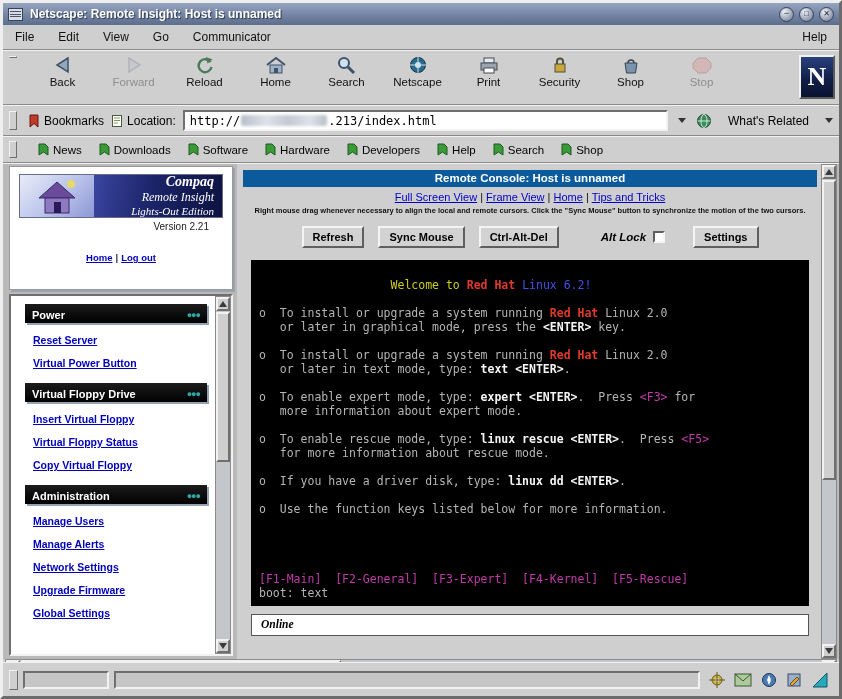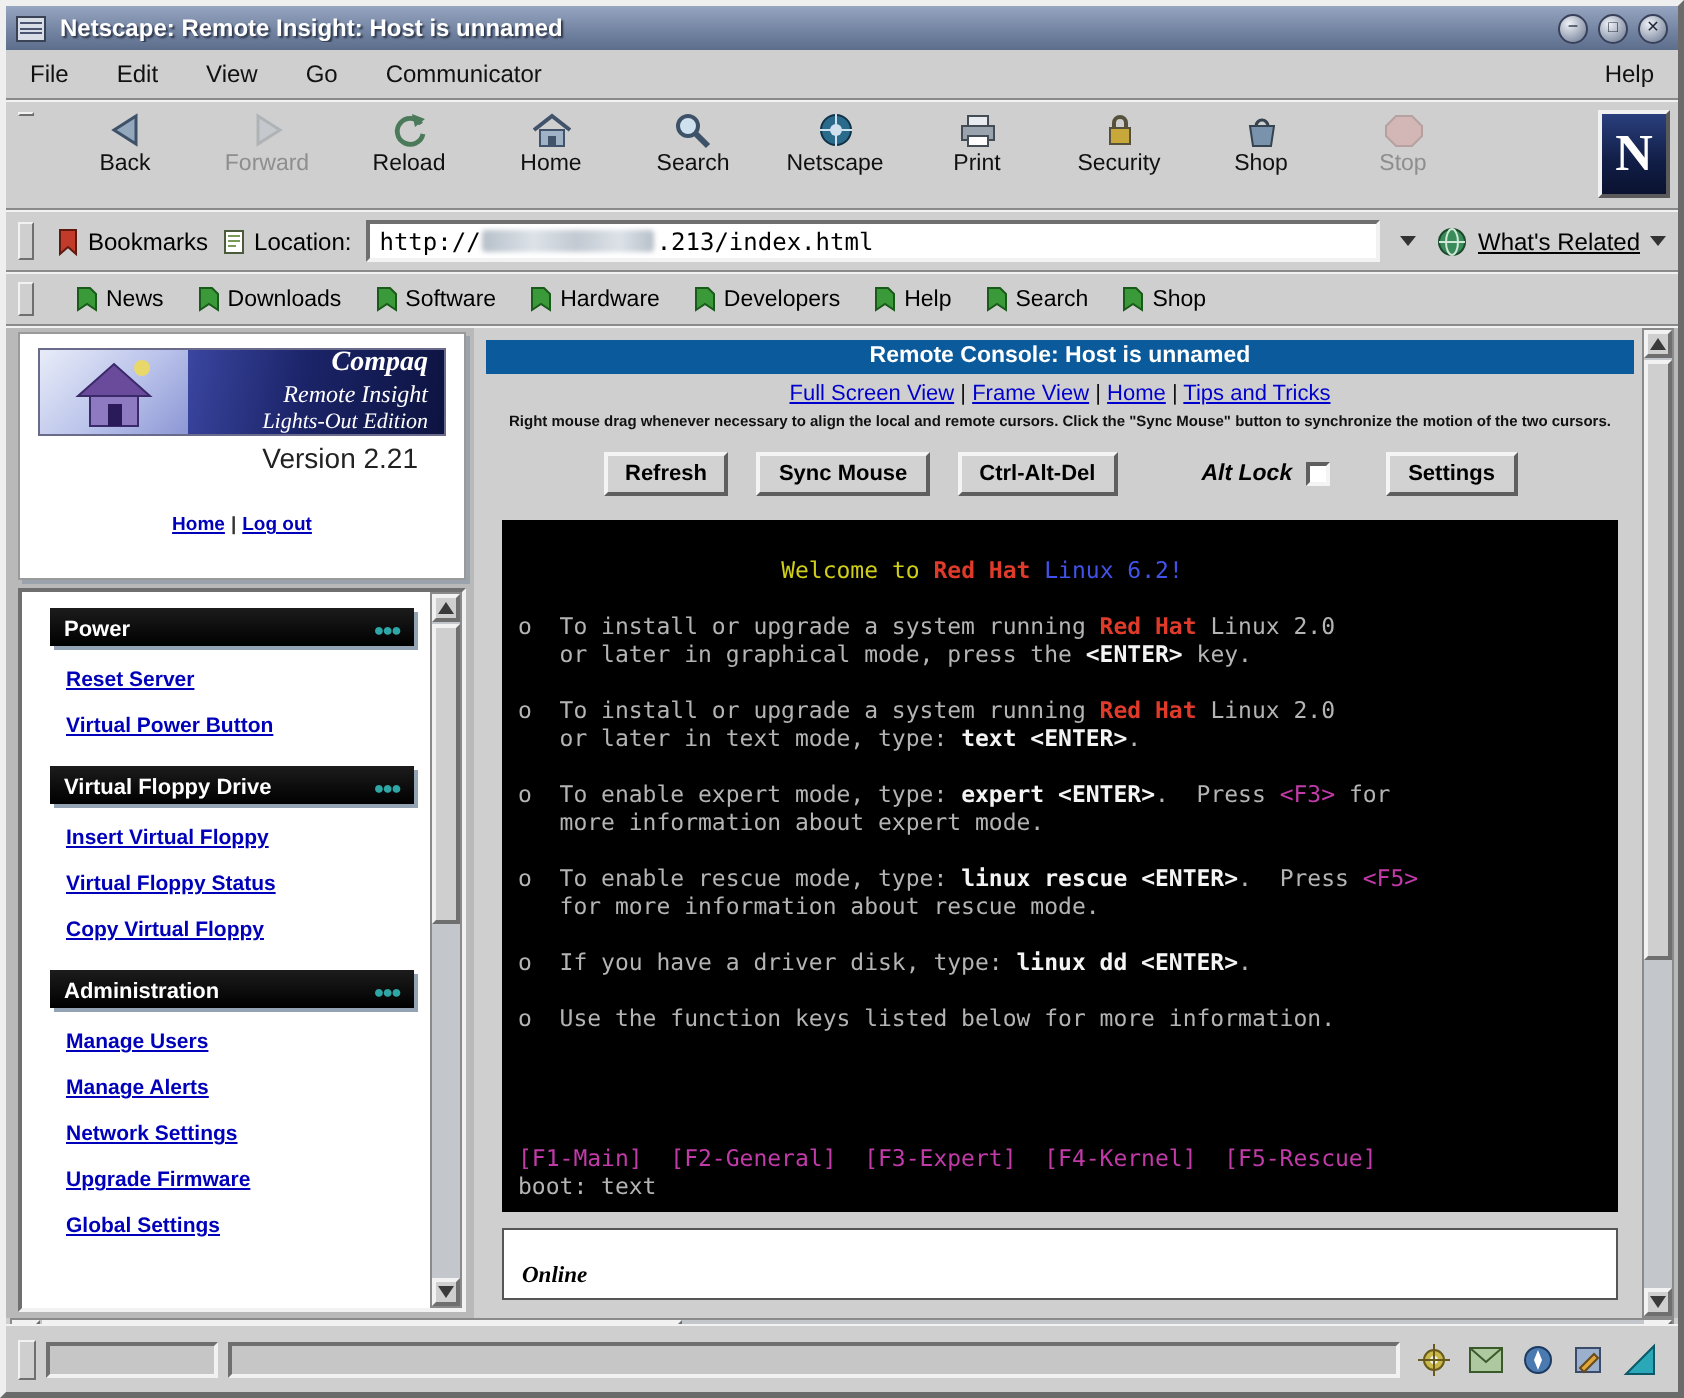"What's Related" .whats-related { gap: 5px -> 16px; text-decoration: underline -> none }
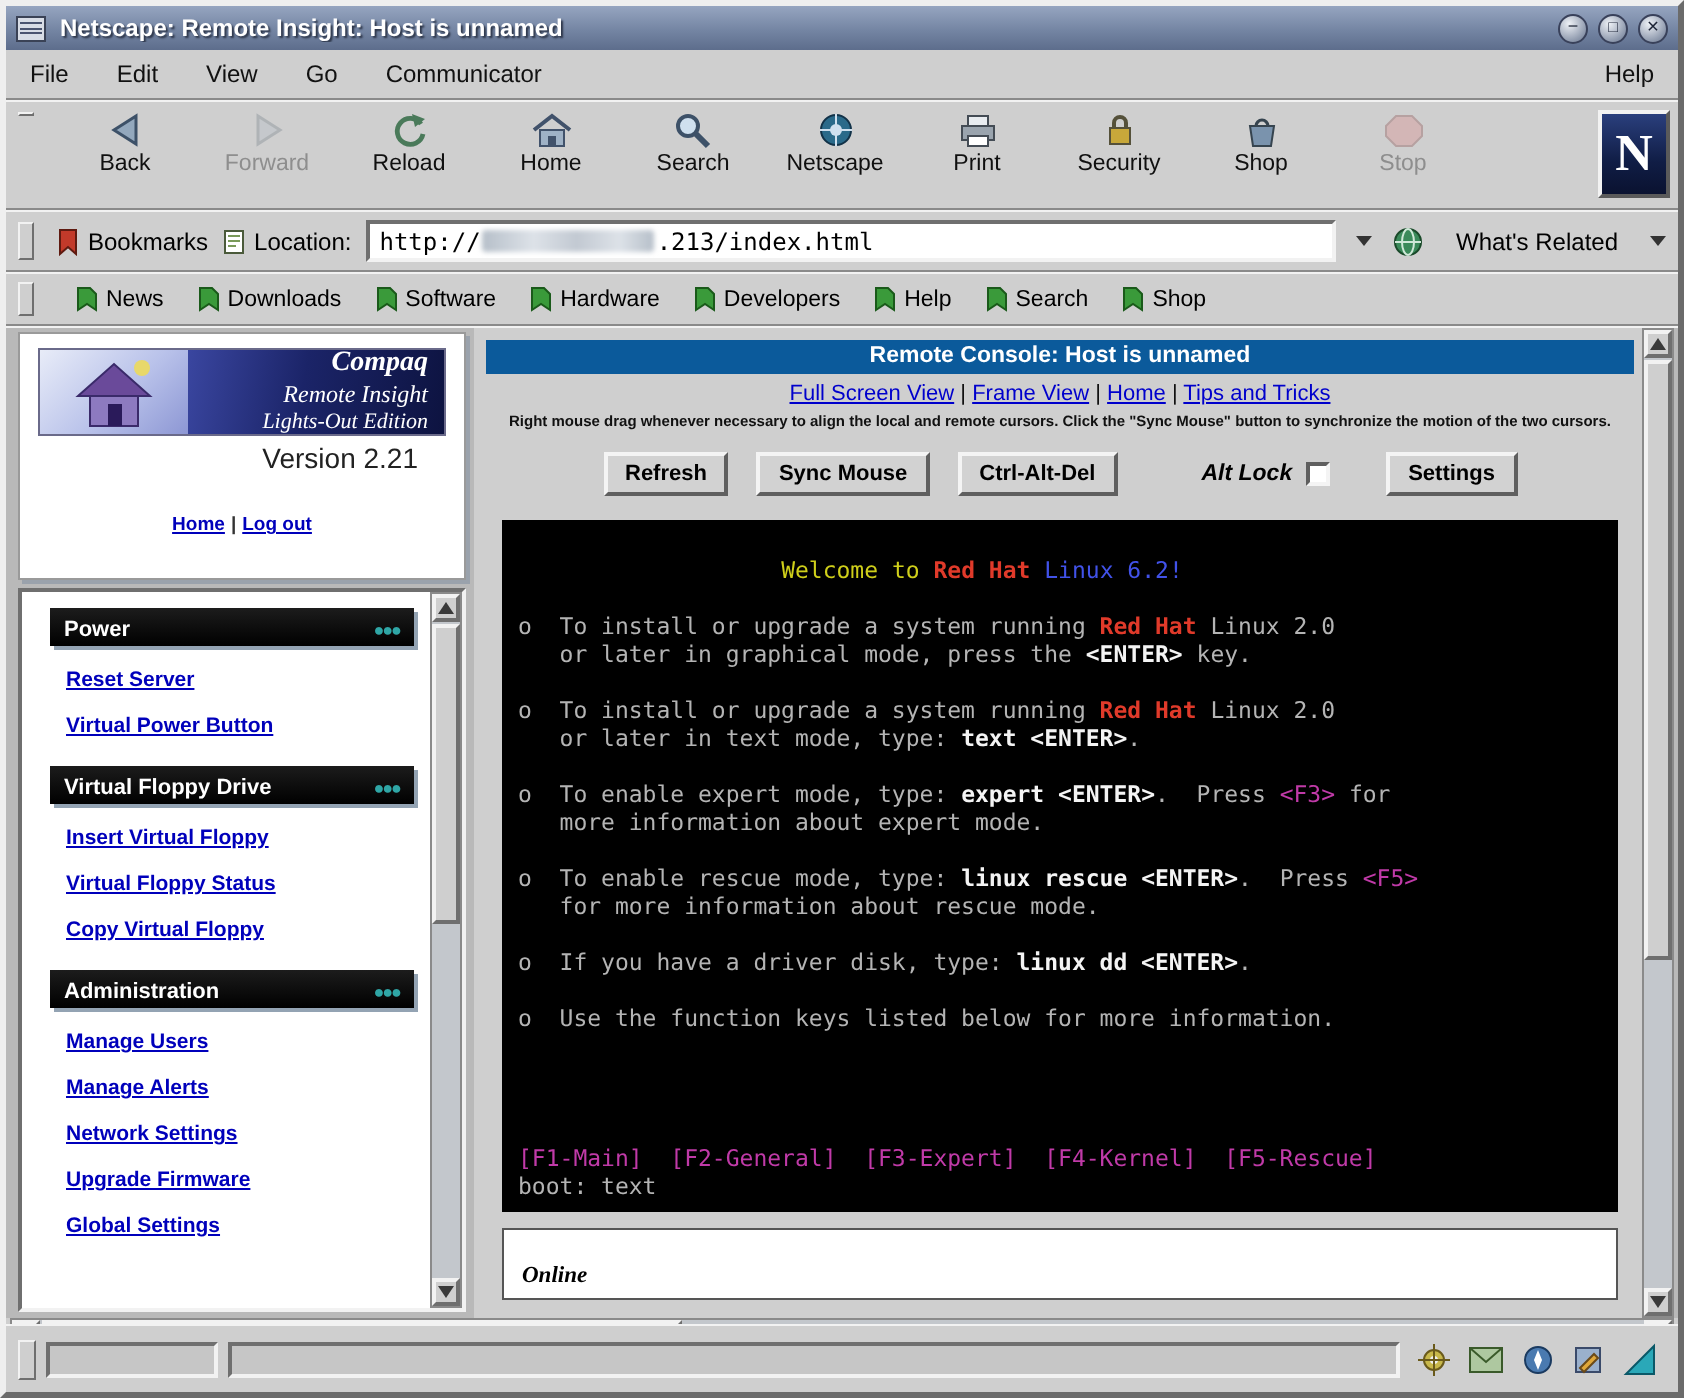"Version 2.21" .brand-version { font-size: 14px -> 10px }
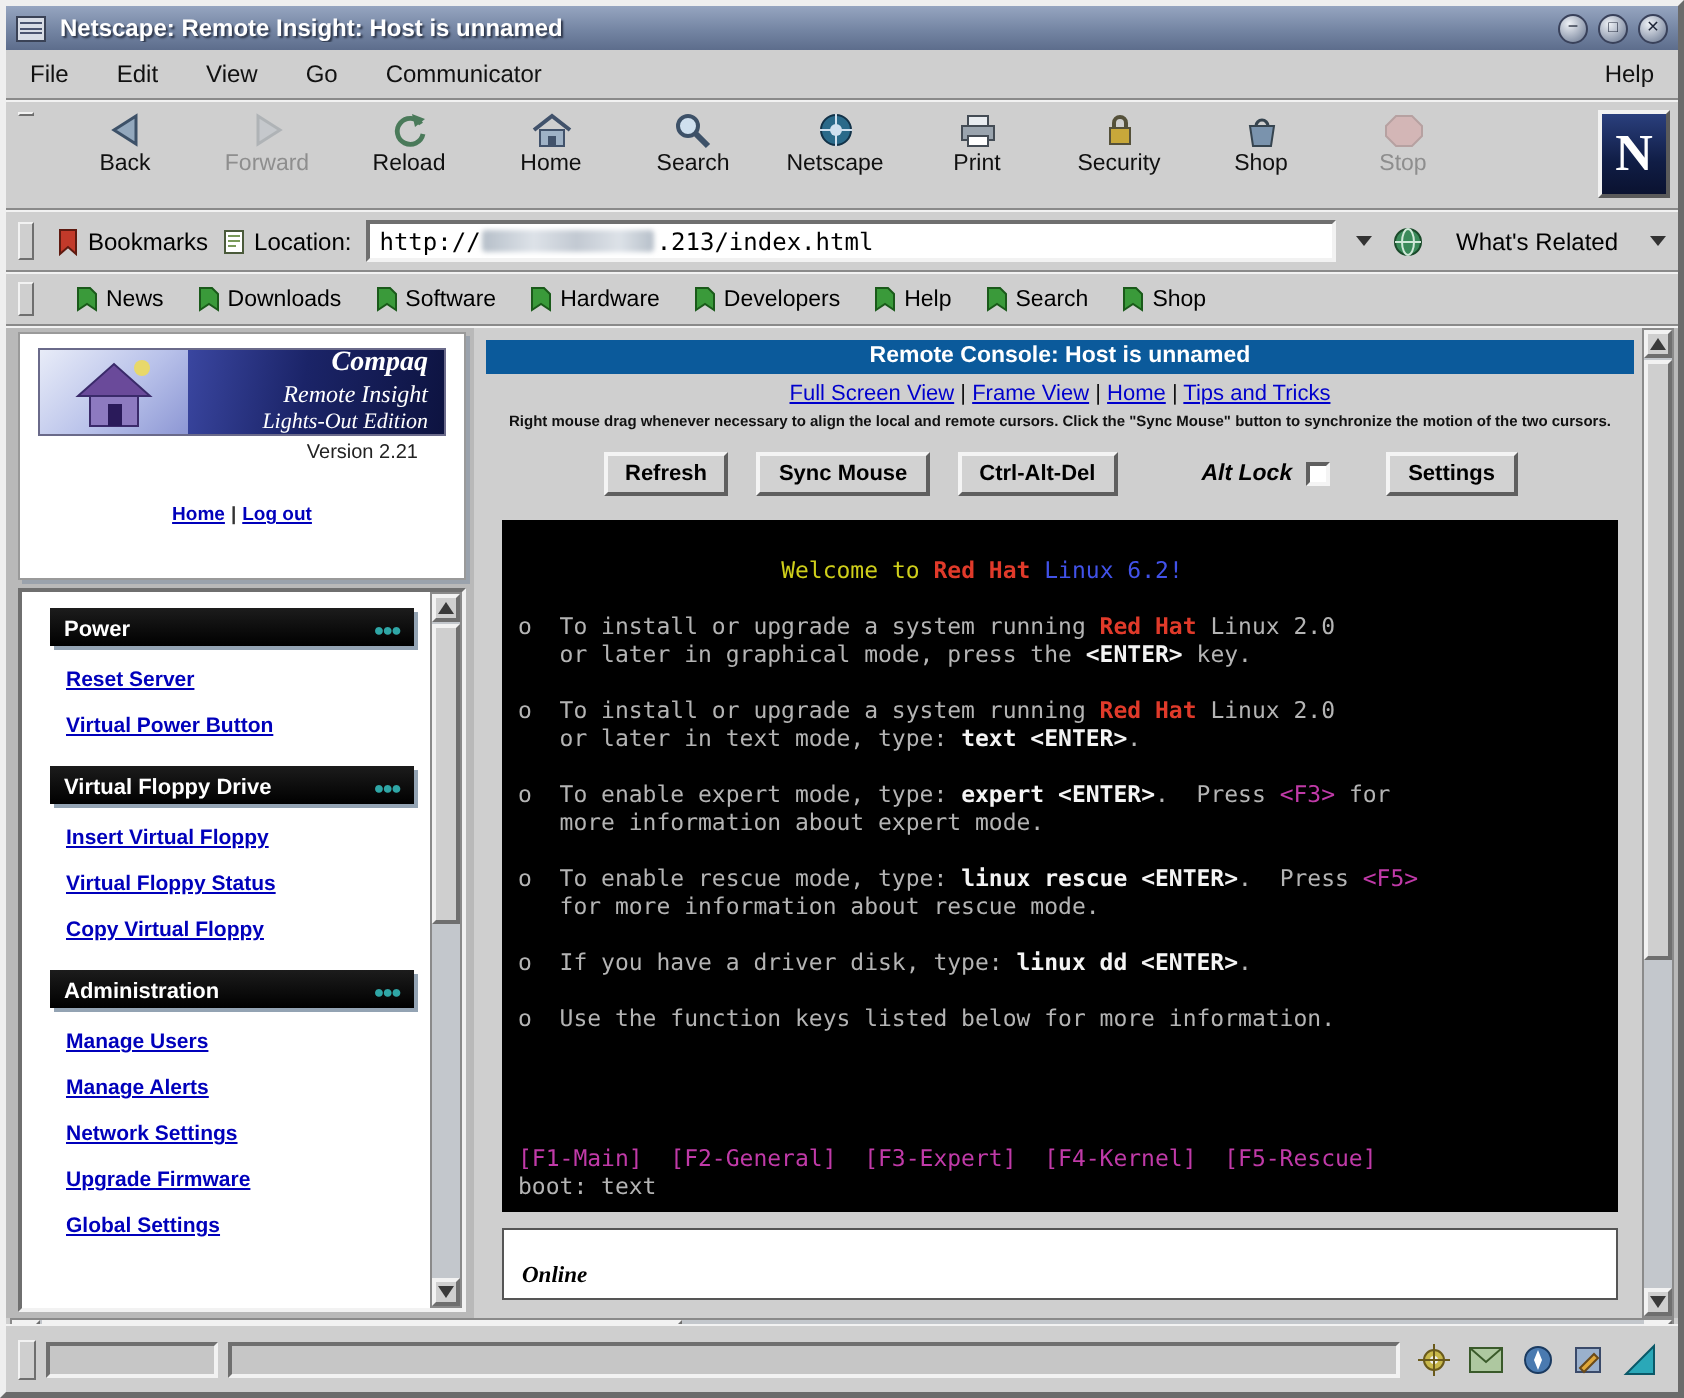"Online" .online-box { padding: 17px 9px -> 3px 9px }
